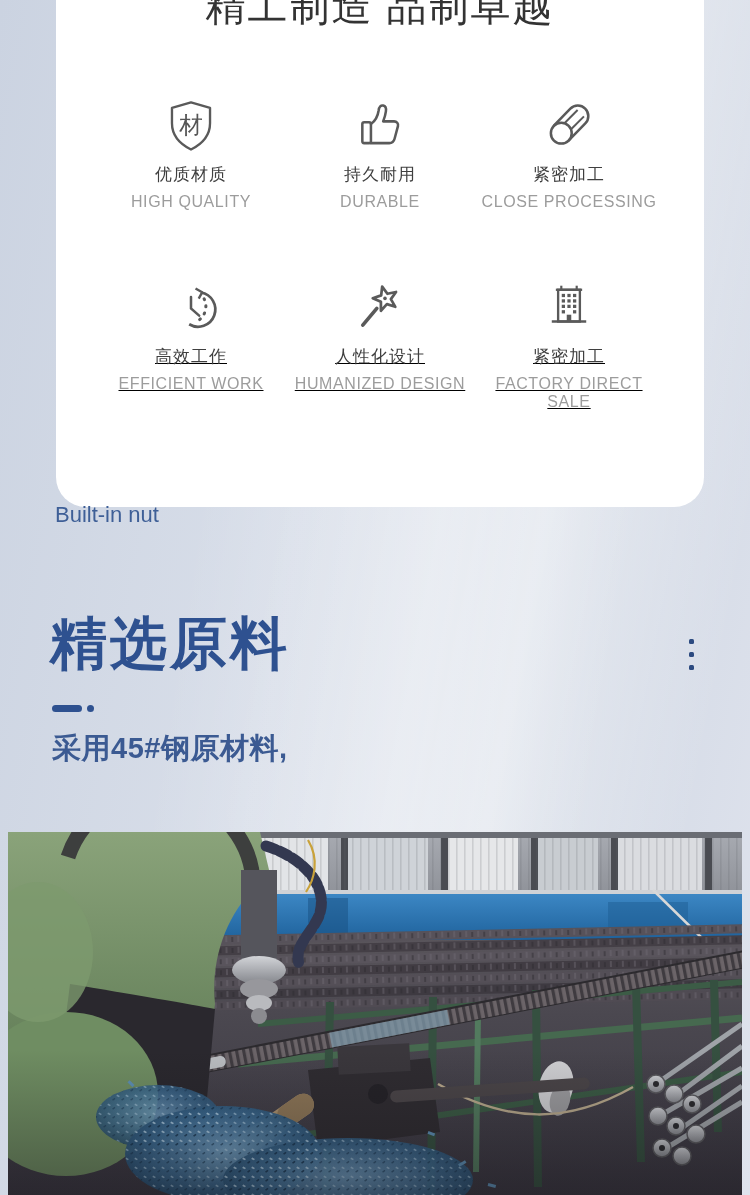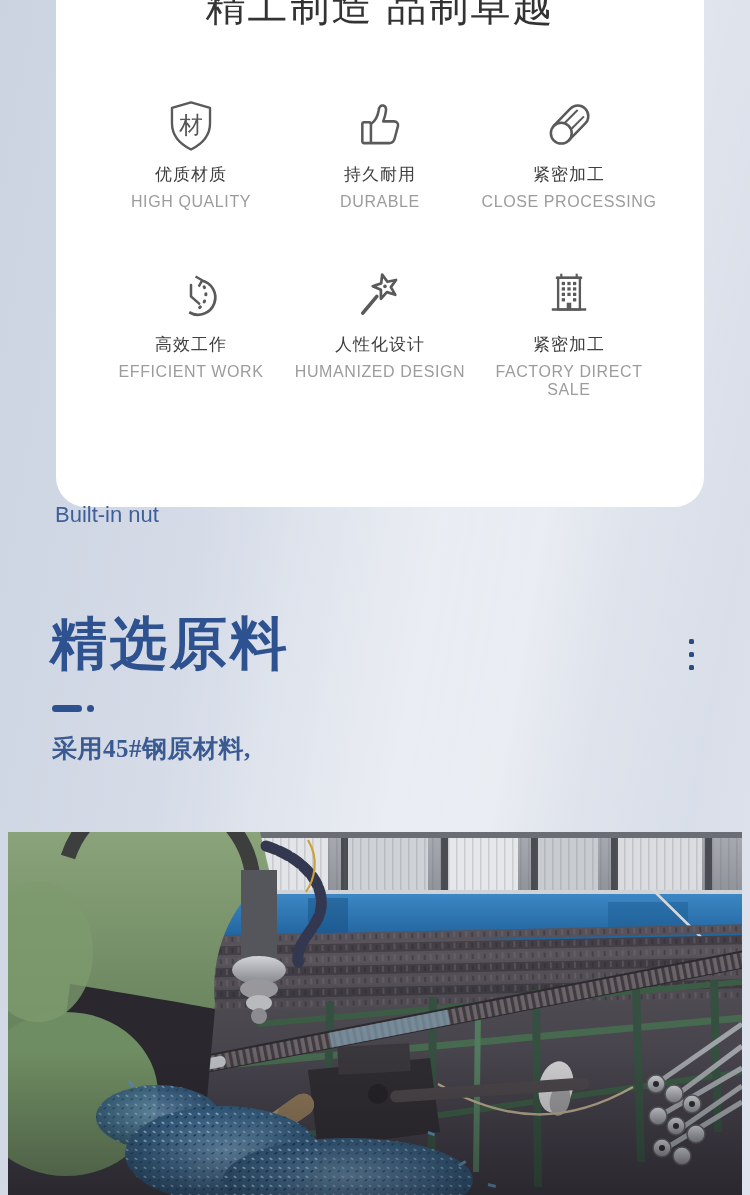"高效工作" .row2 { text-decoration: none -> underline; top: 308px -> 320px }
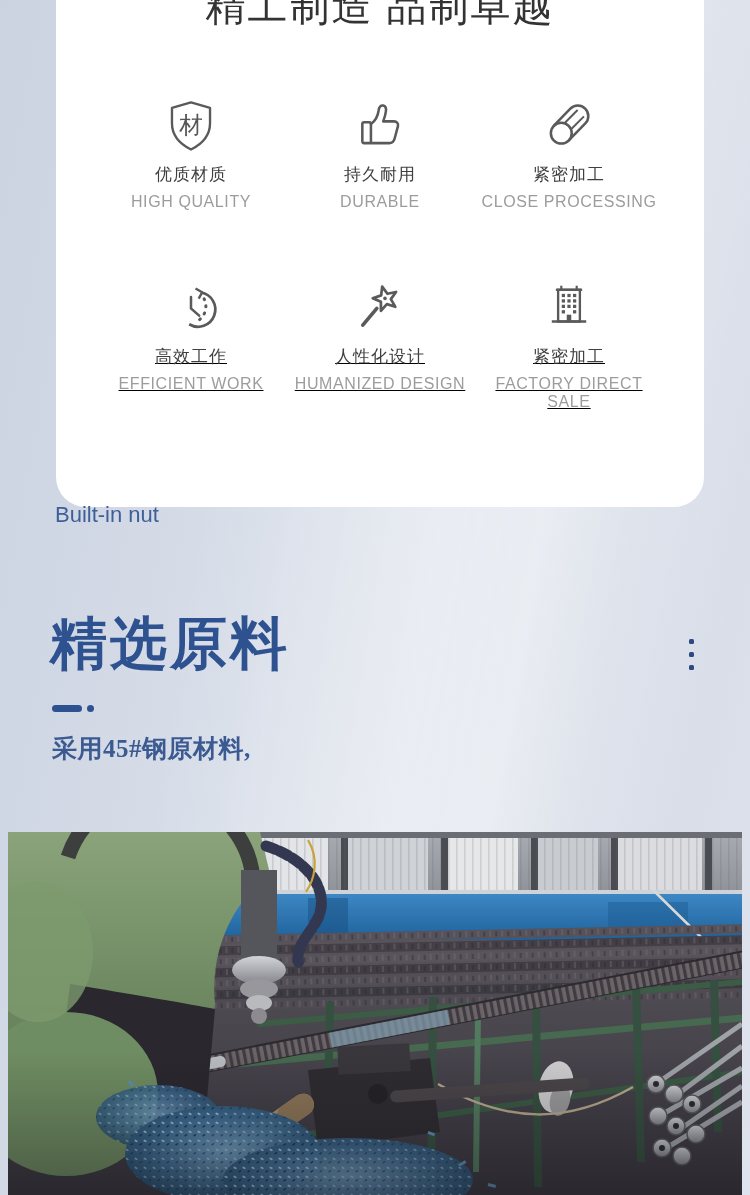"采用45#钢原材料," .section-body { font-family: Liberation Serif, serif -> none; font-size: 25px -> 29px }
